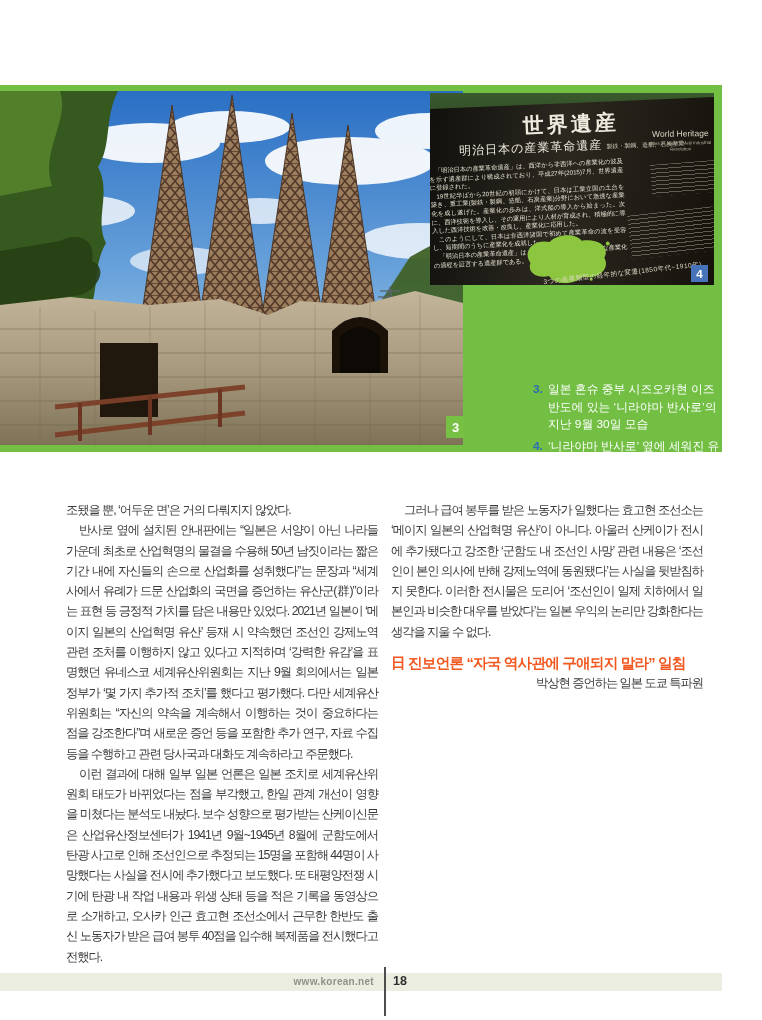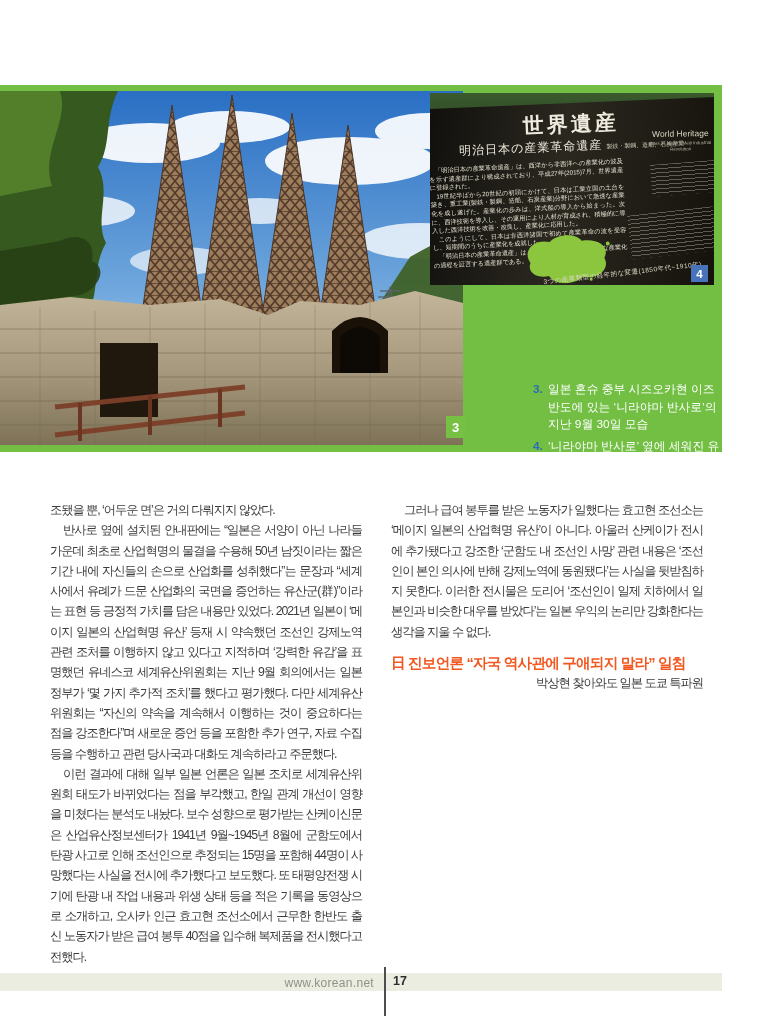"조됐을 뿐, ‘어두운 면’은 거의" .col-left { left: 50px -> 66px }
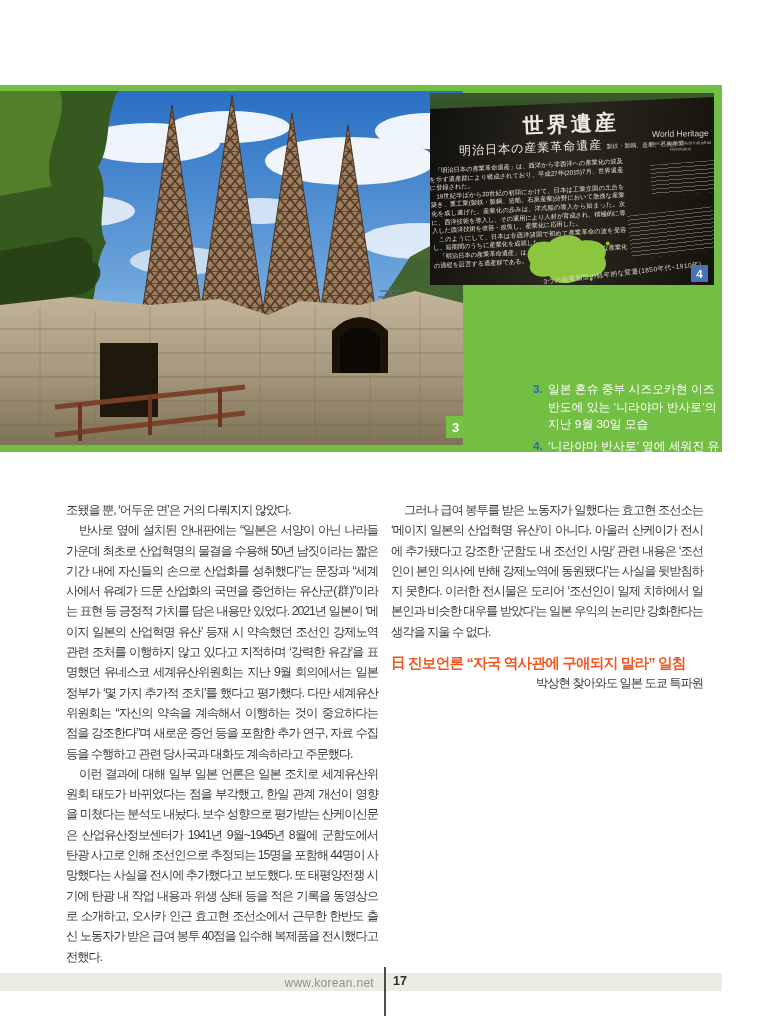"박상현 찾아와도 일본 도쿄 특파원" p.byline { text: 찾아와도 -> 증언하는 }
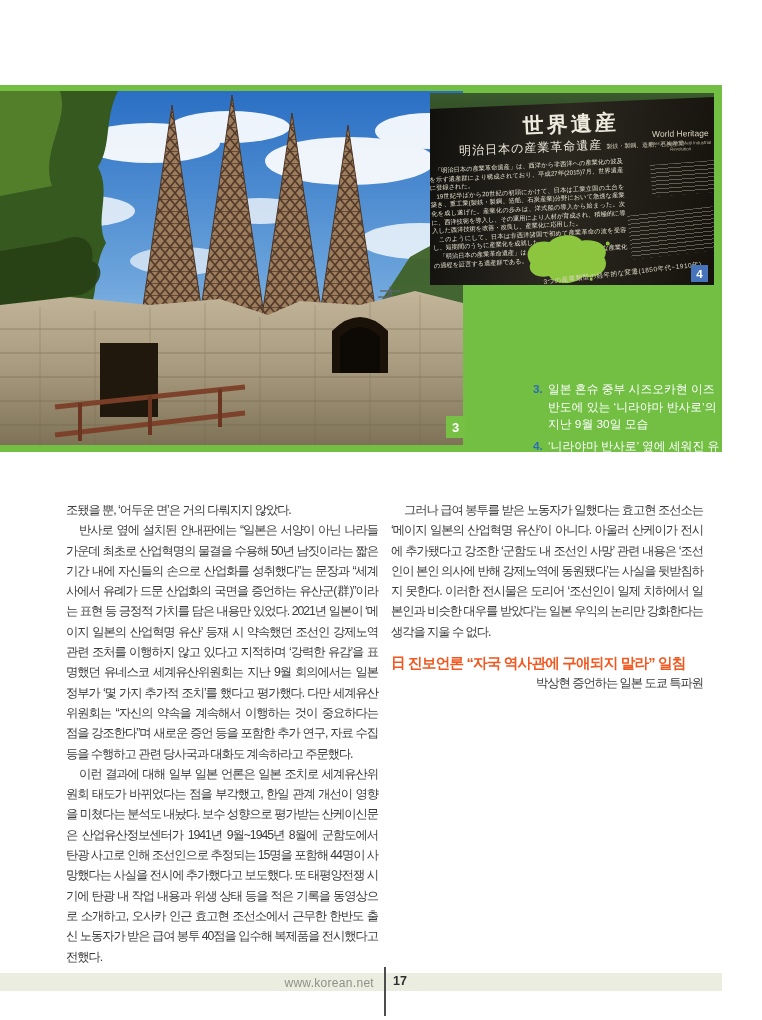"www.korean.net" .footer-url { font-size: 12px -> 10px; font-weight: none -> bold }
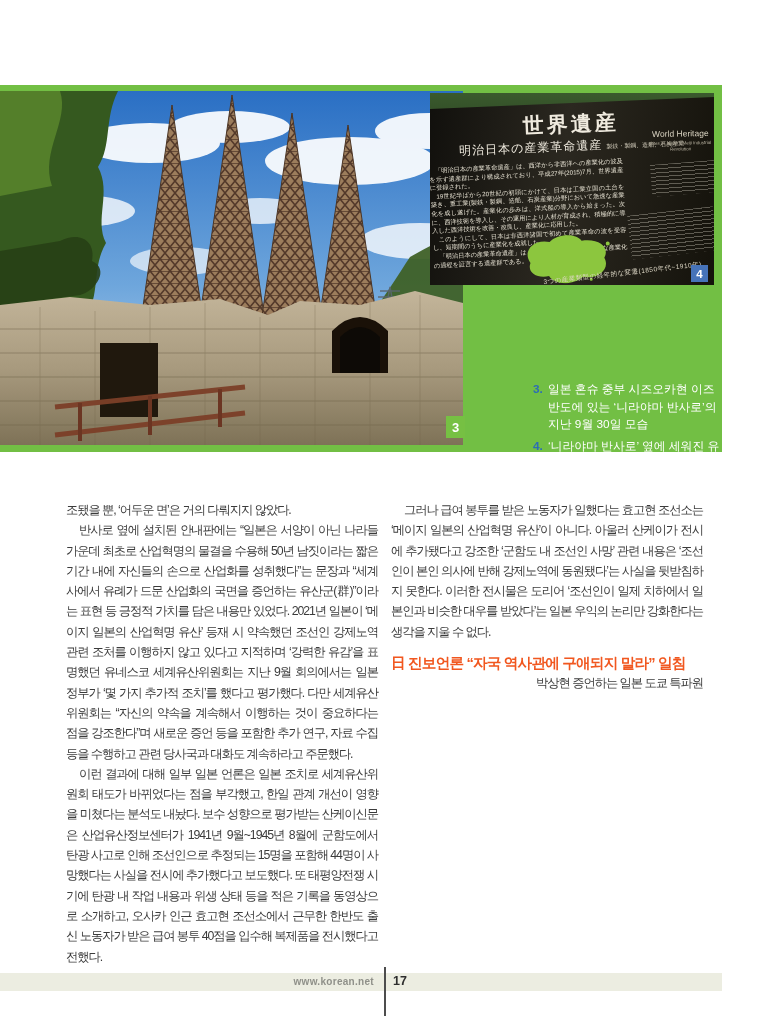"17" span.footer-page { text: 17 -> 18 }
